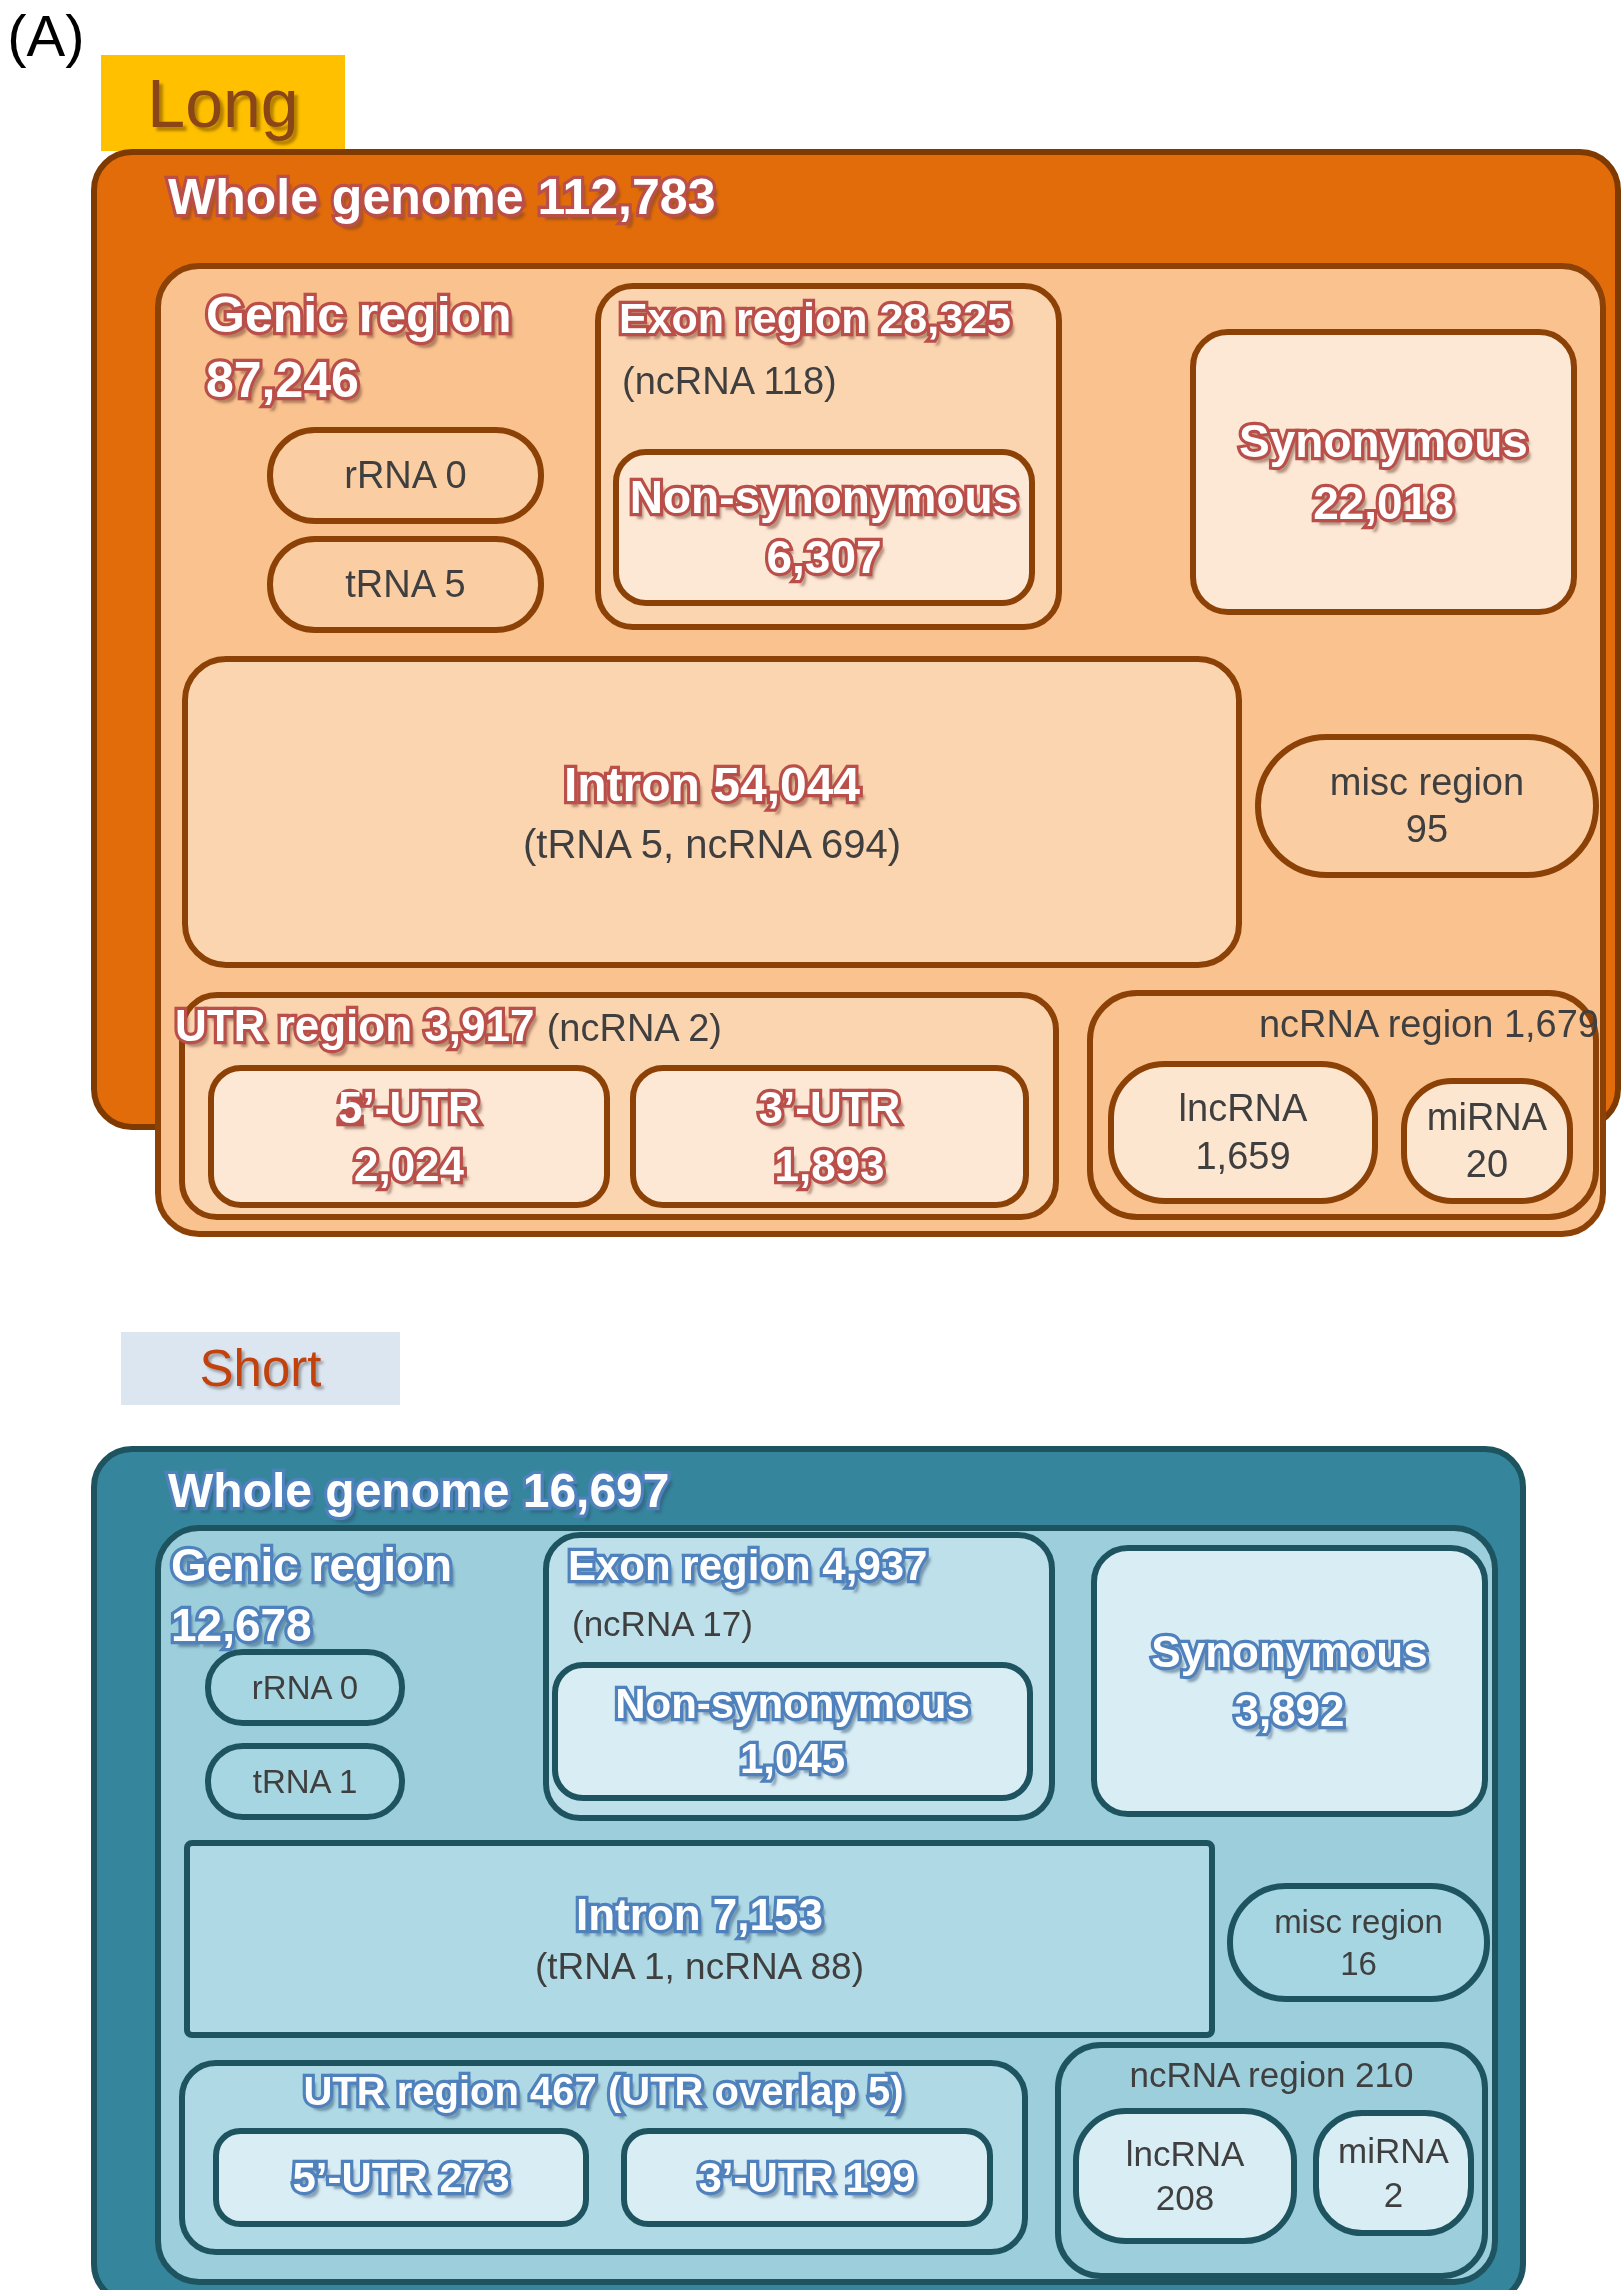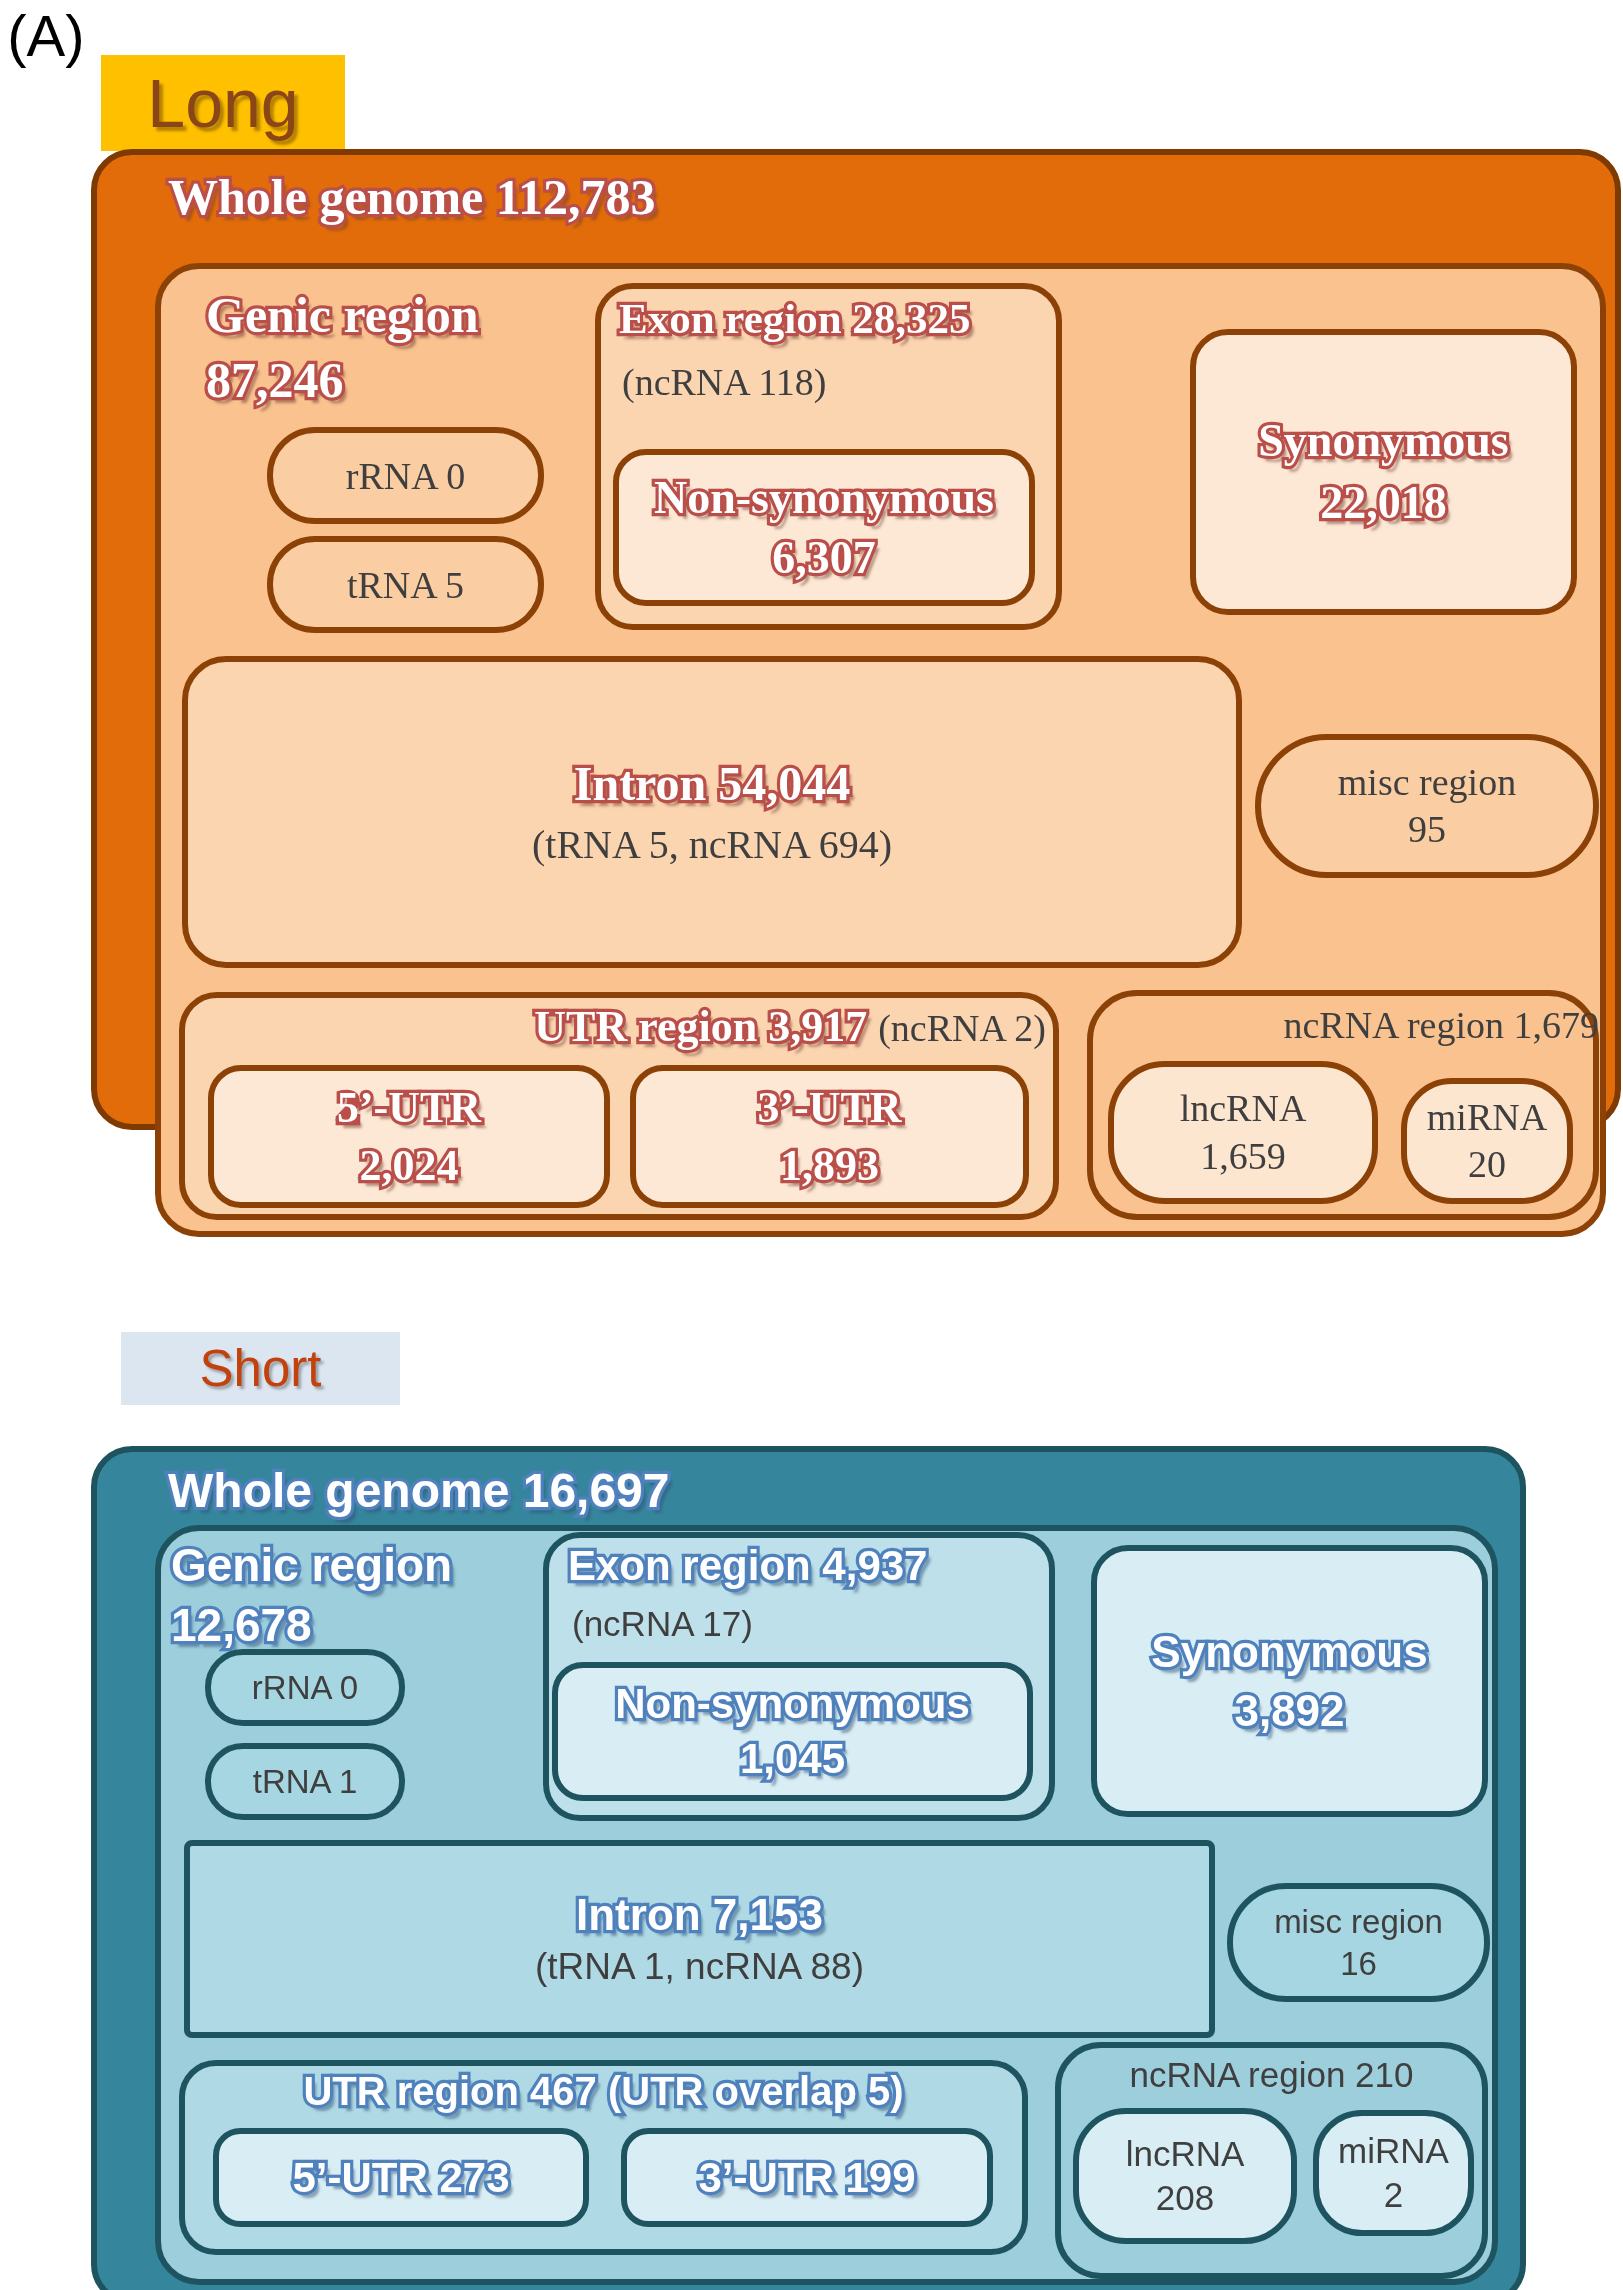"Whole genome 112,783" div.abs { font-family: Liberation Serif, serif -> none }
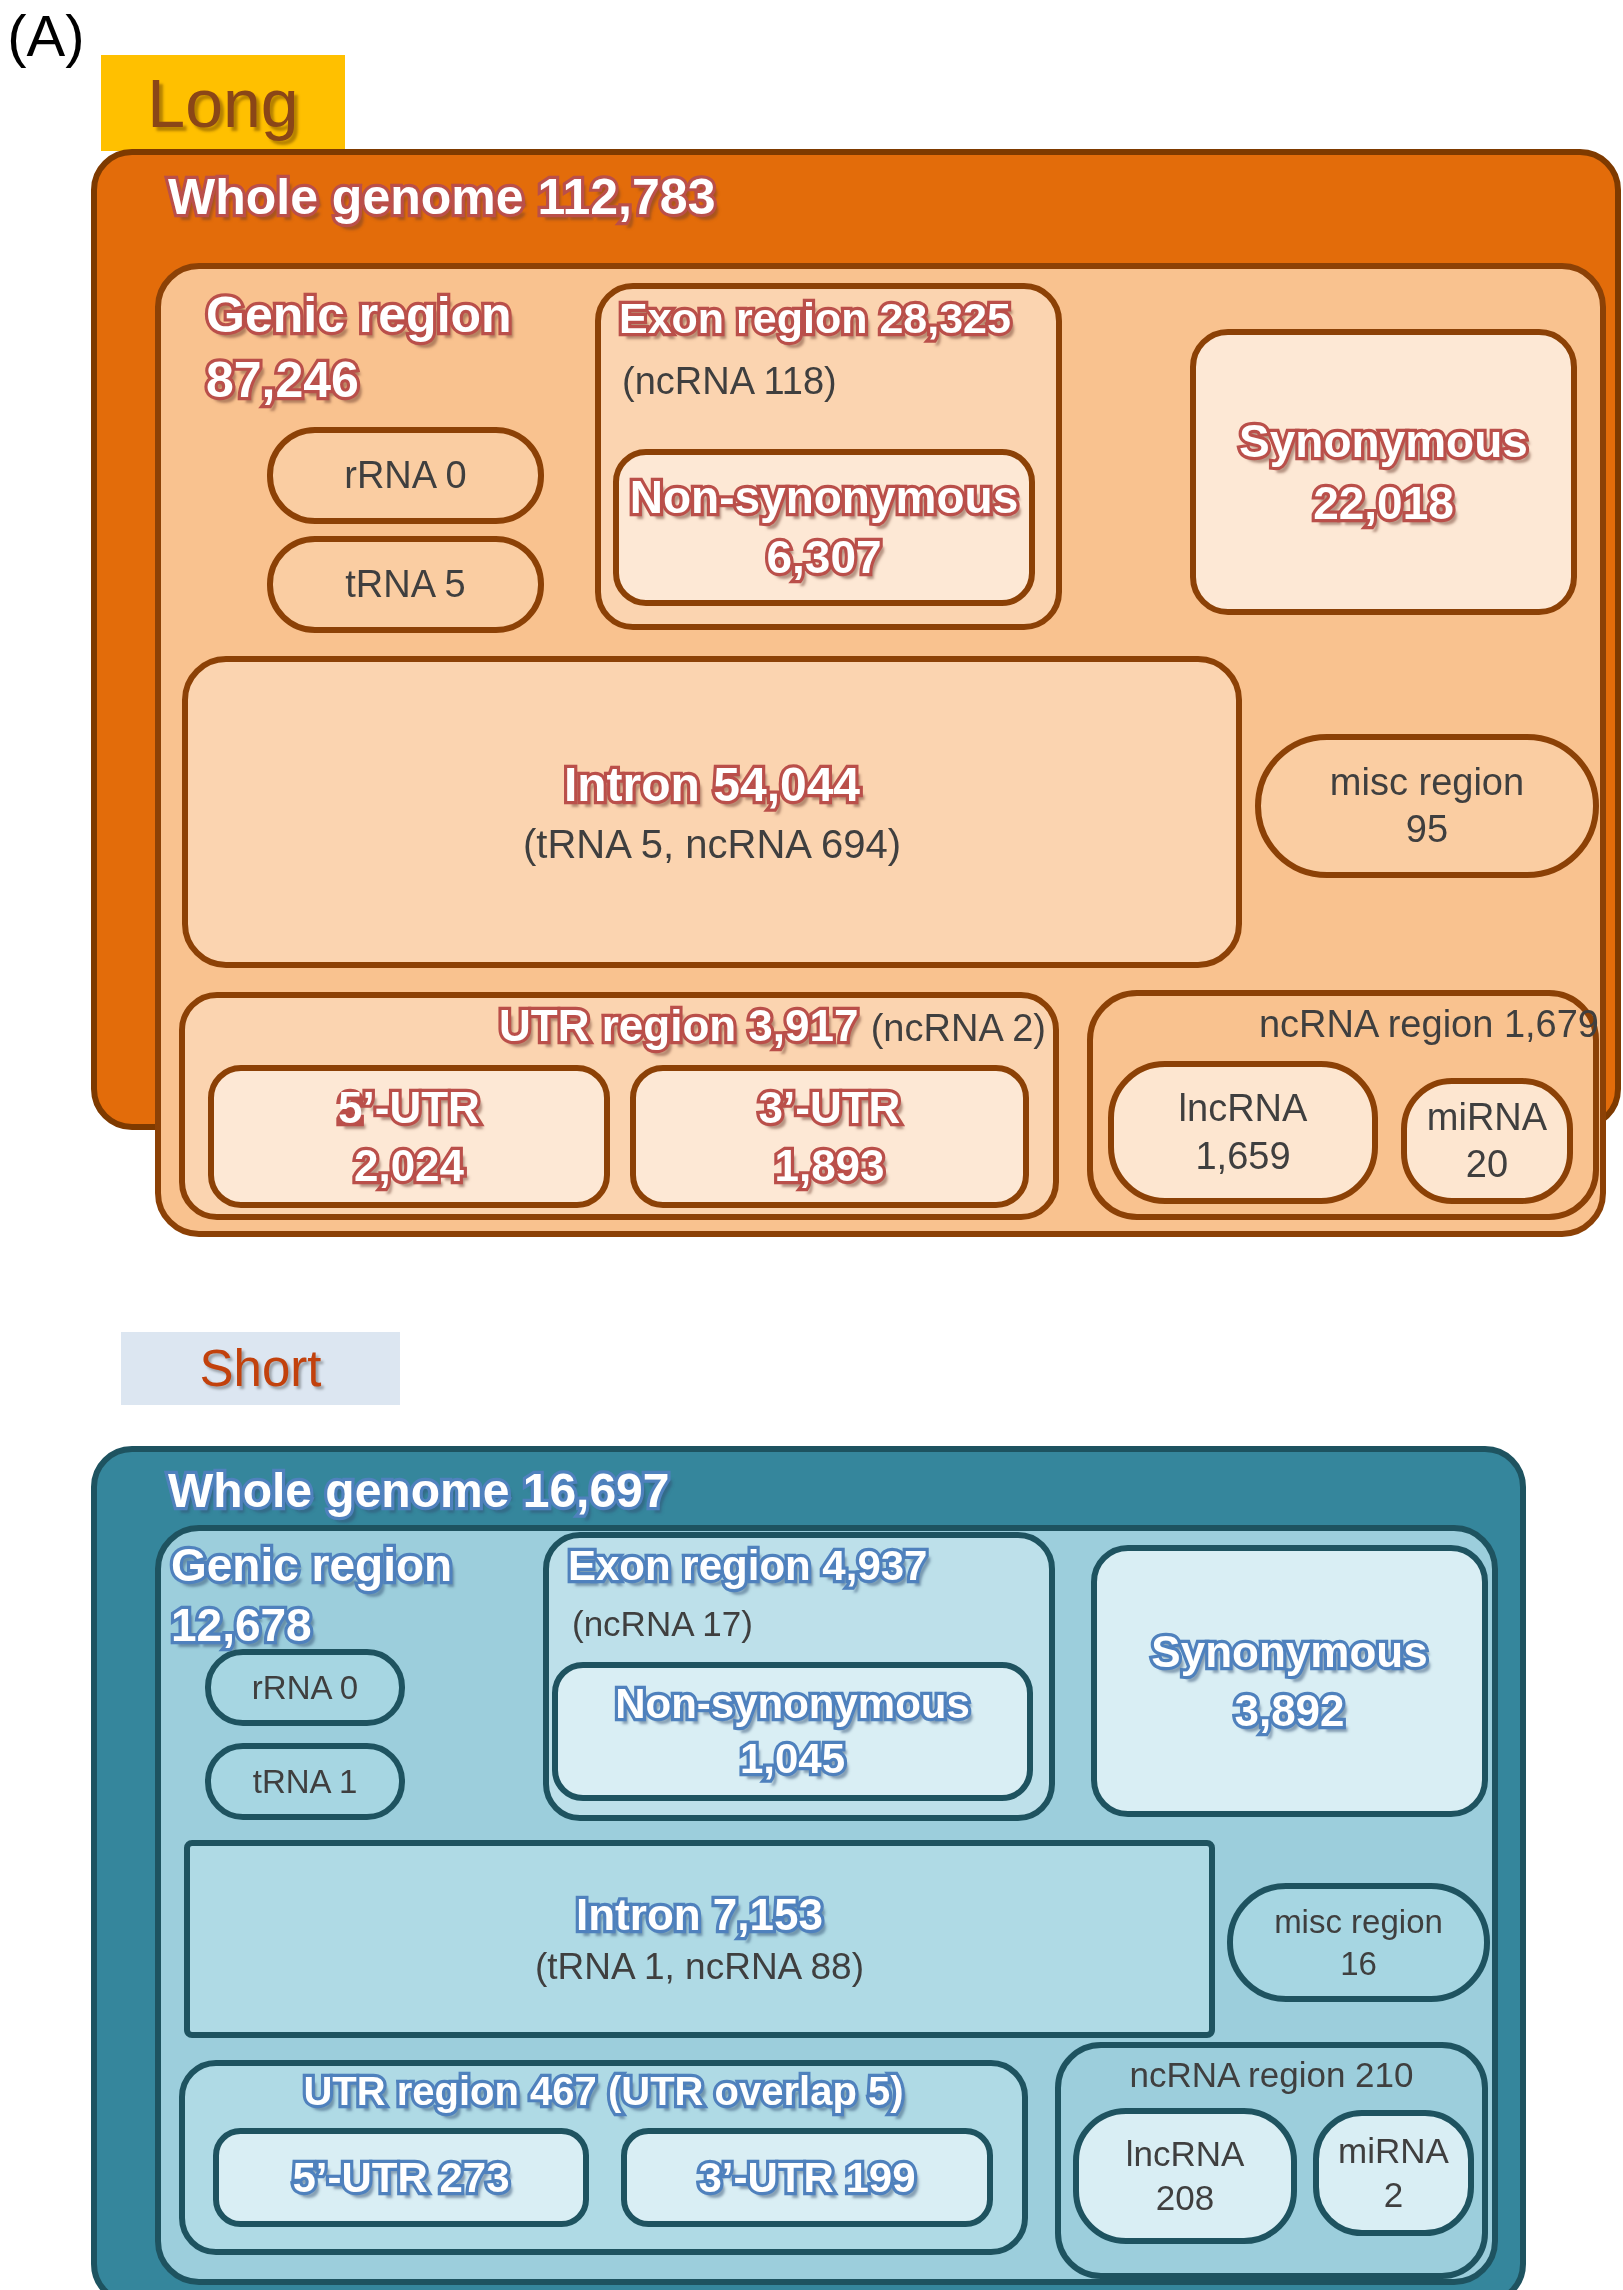"UTR region 3,917 (ncRNA 2)" div.abs { left: 69px -> 78px; text-align: right -> left }
